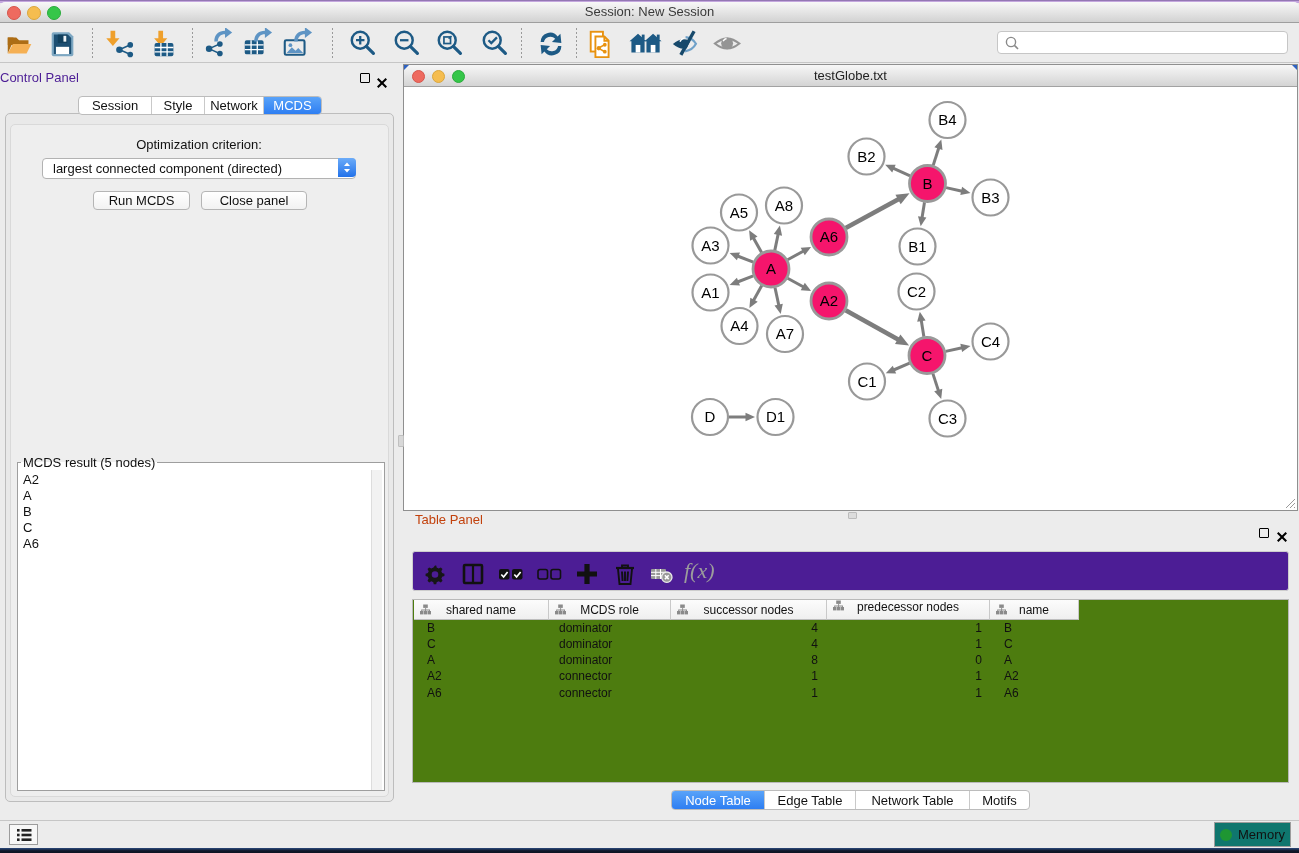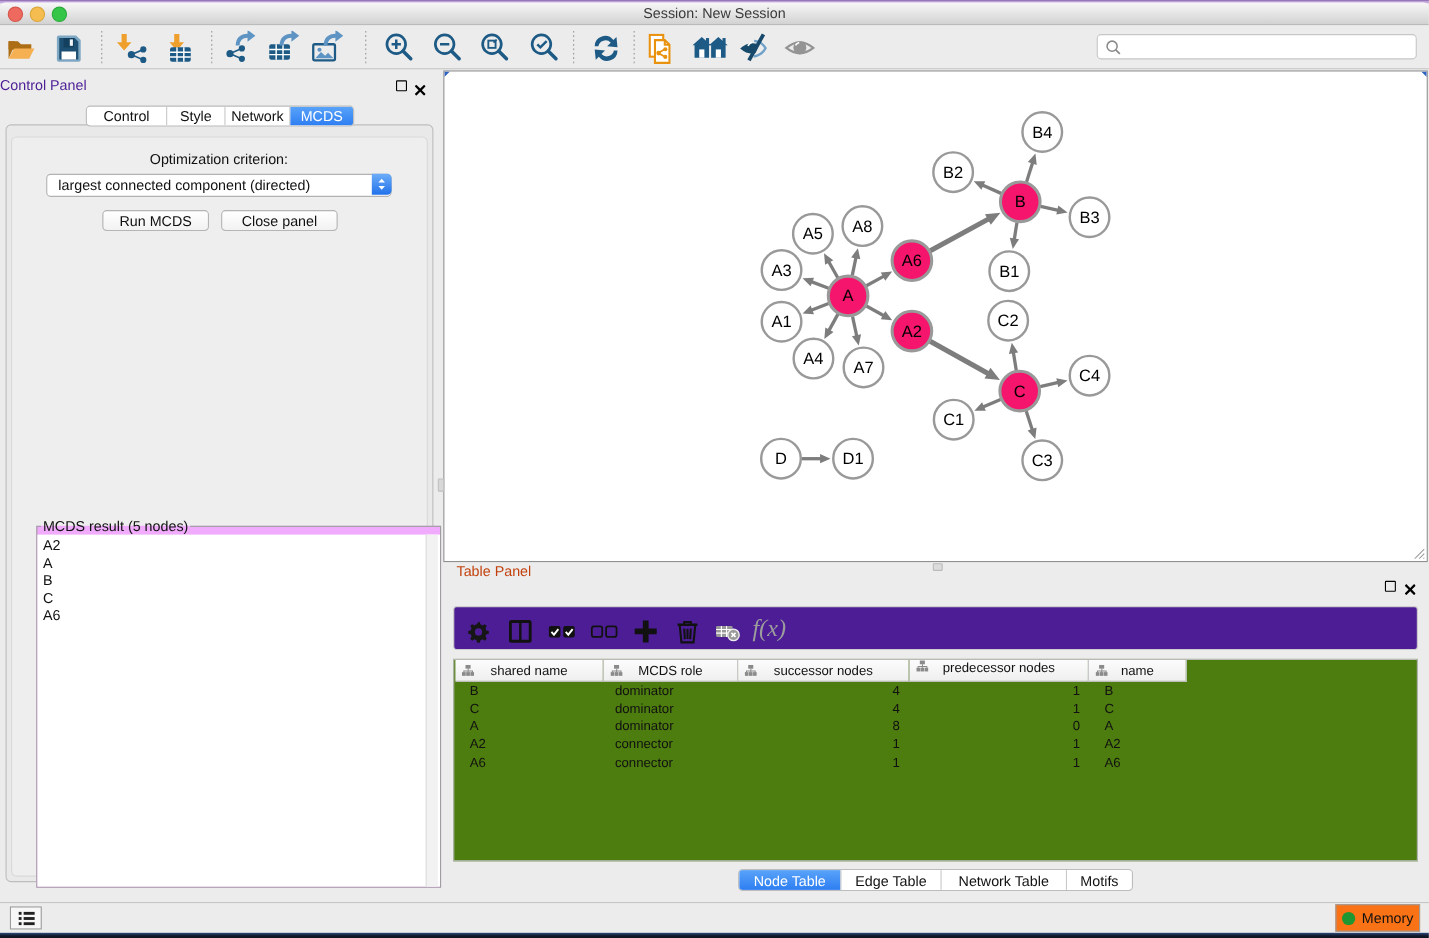"testGlobe.txt" div.abs { html: none -> <div> <div></div> <div></div> <div></div> <div>testGlobe.txt</div> </div> }
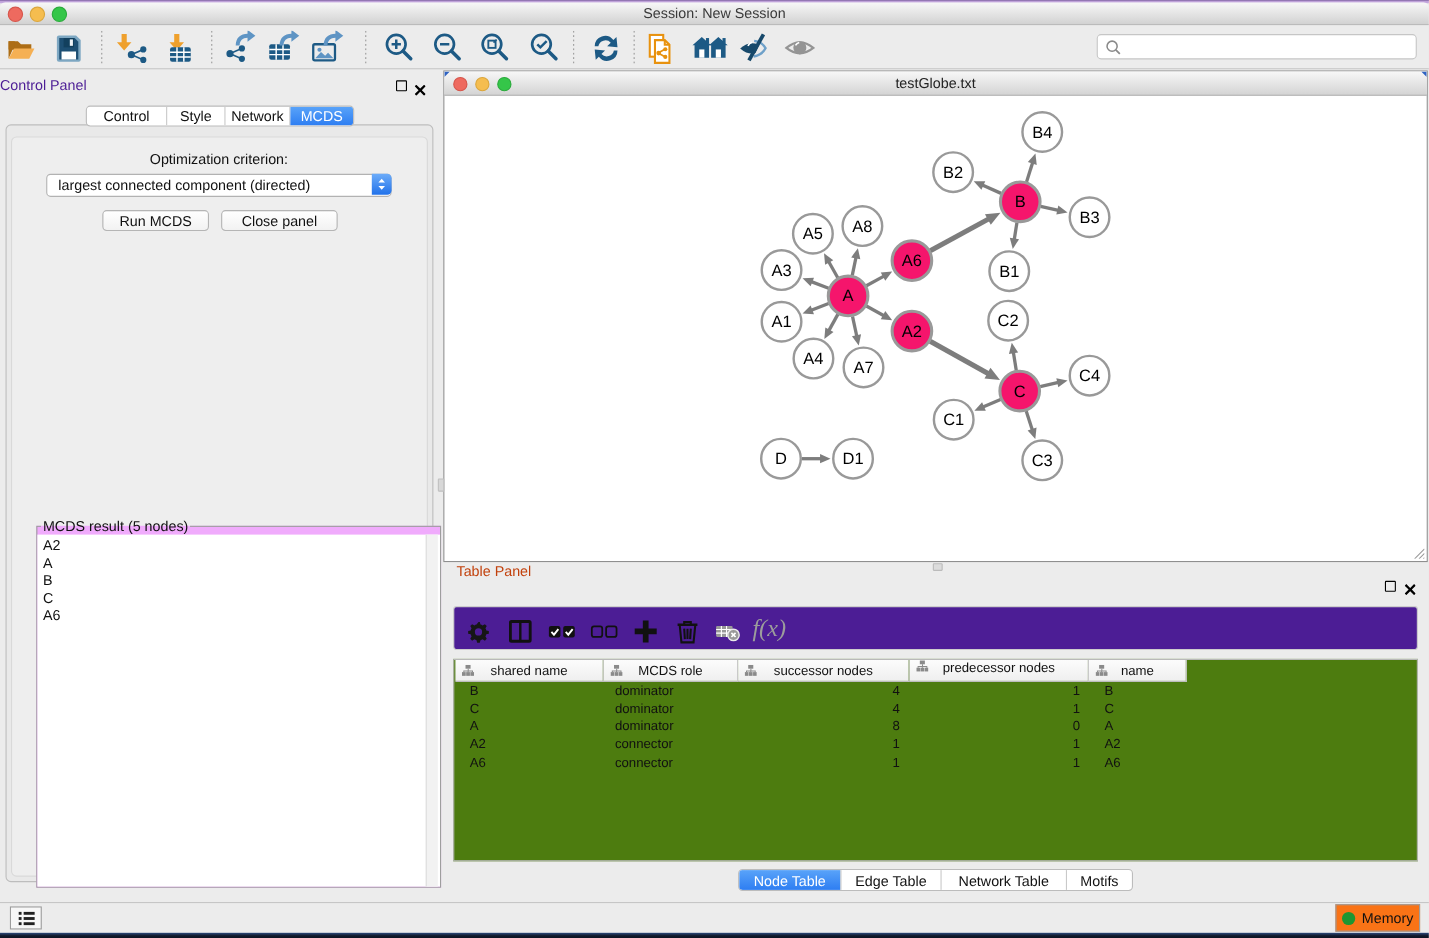"Control" div { text: Control -> Session }
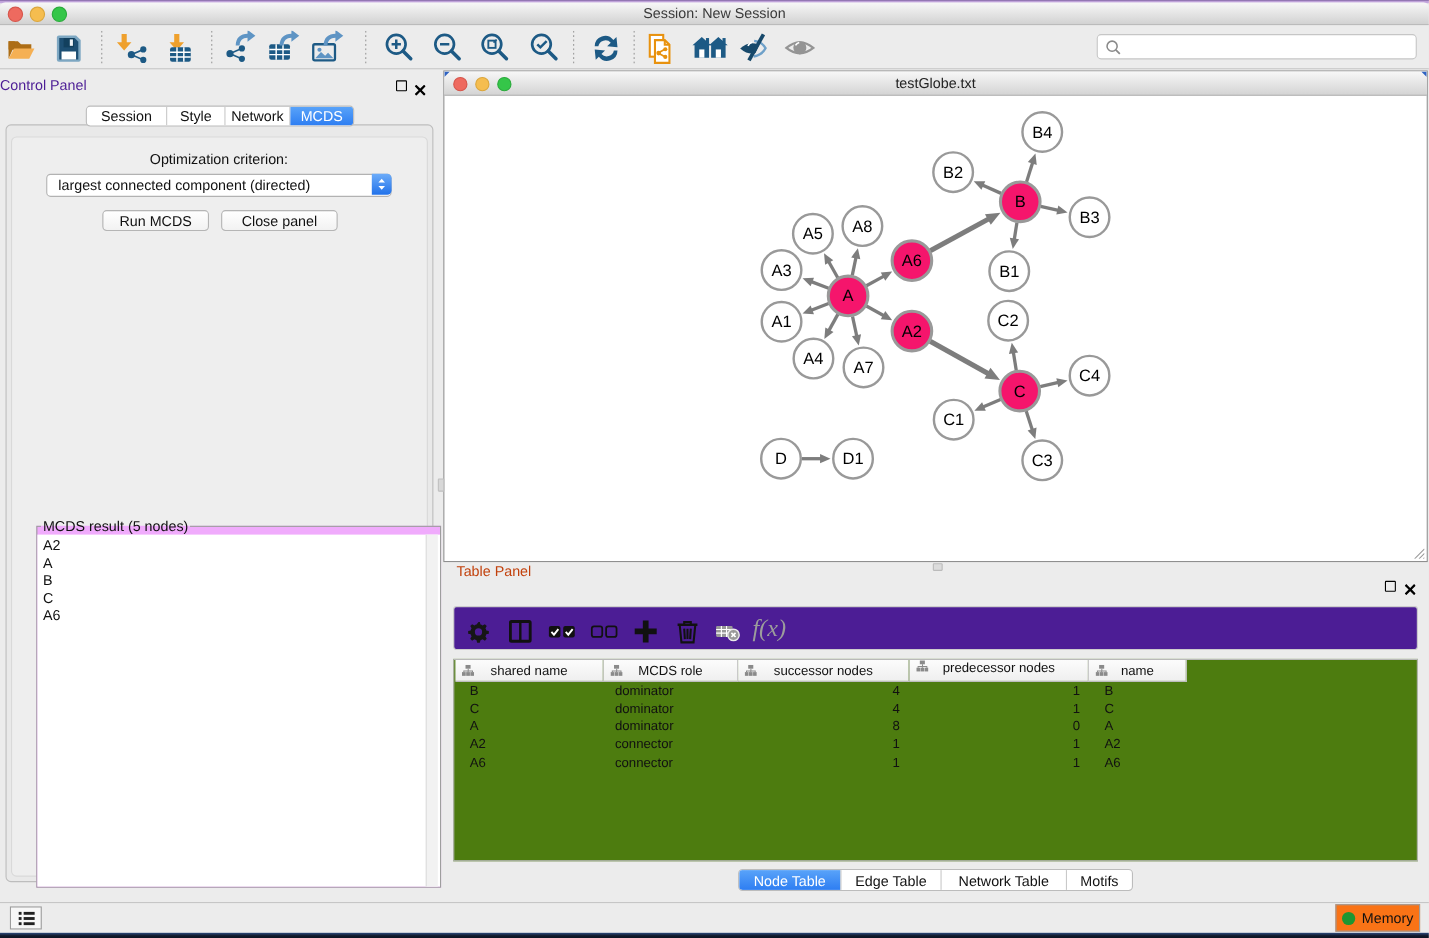"MCDS result (5 nodes)" fieldset.abs { background: #f0abfc -> #ffffff; margin: 16px -> 0 }
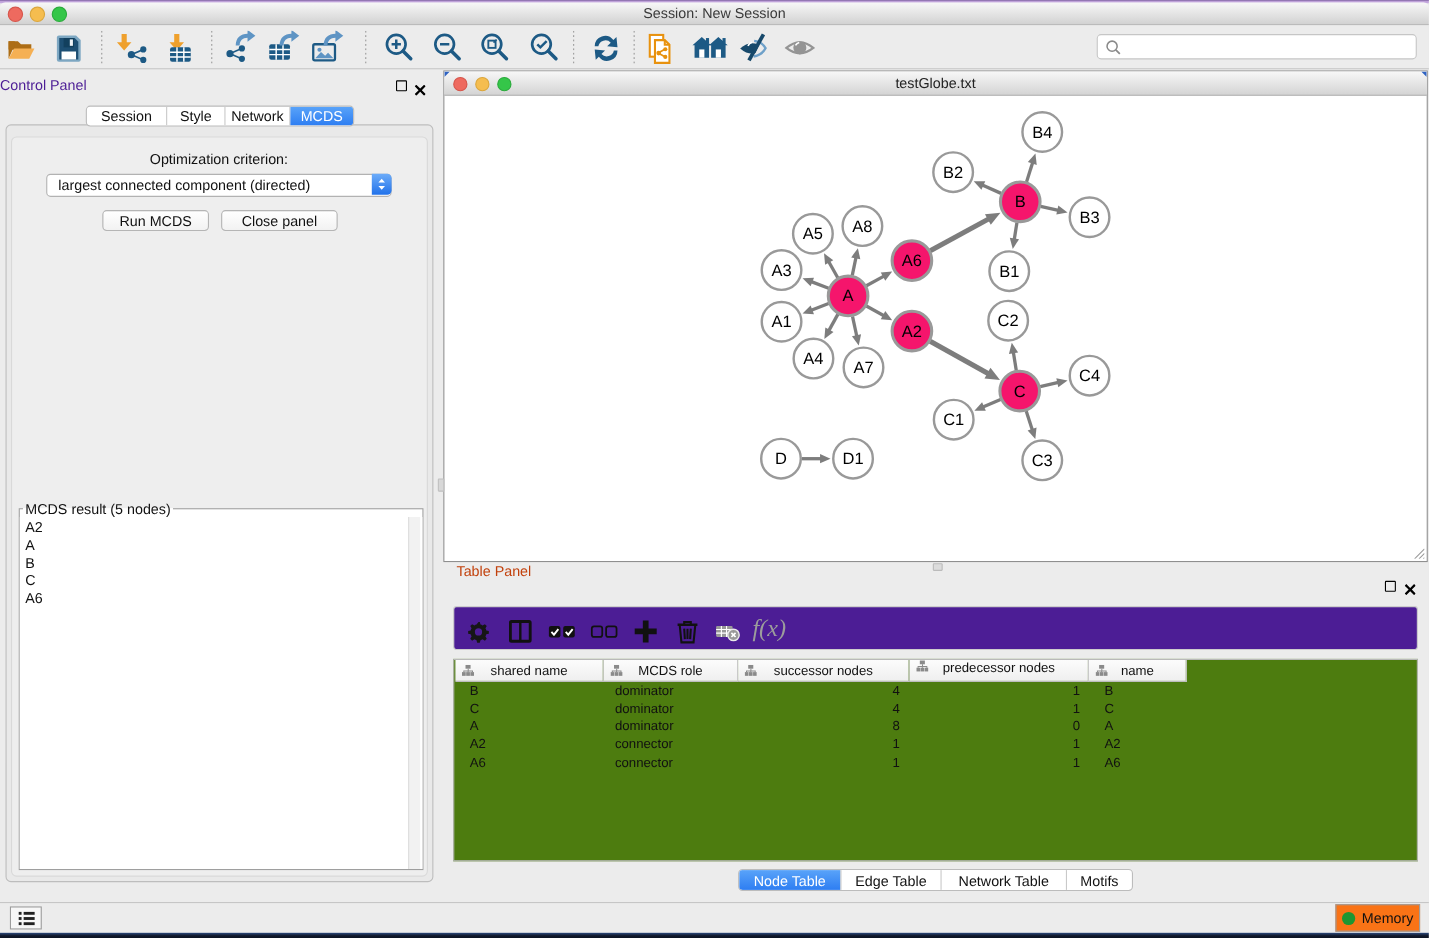"Memory" div.abs { background: #f97316 -> #0f766e }
